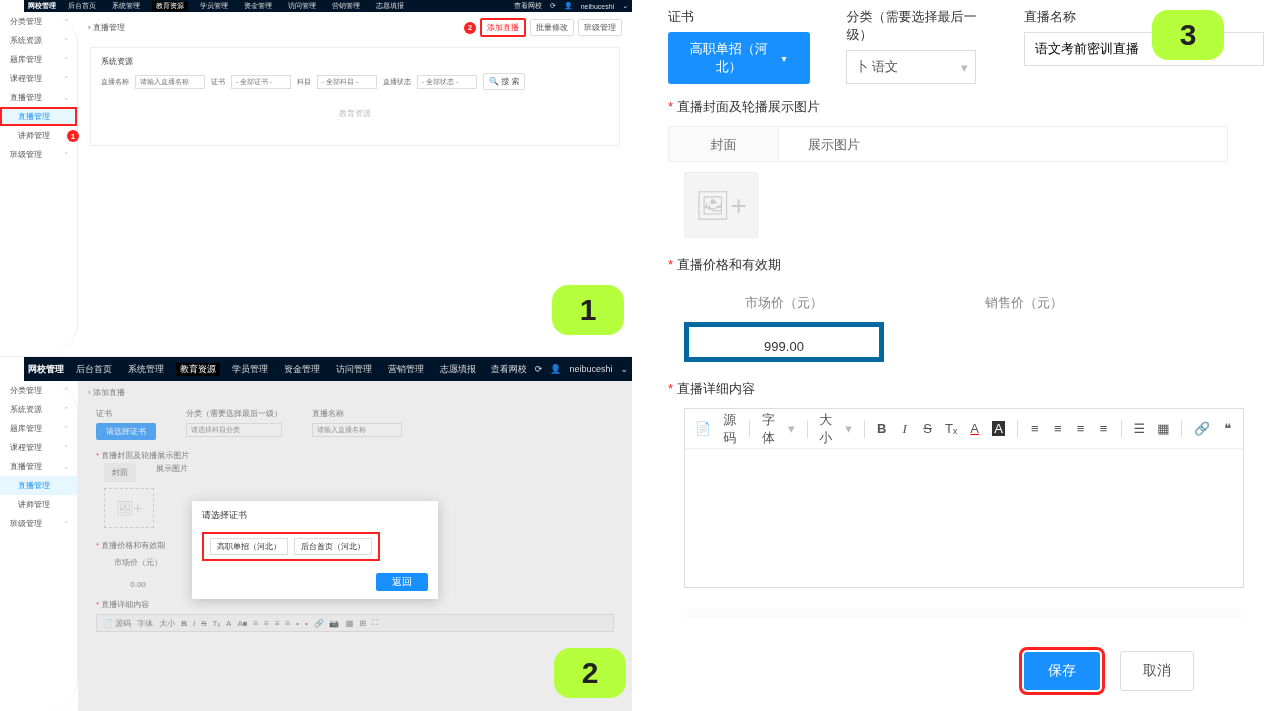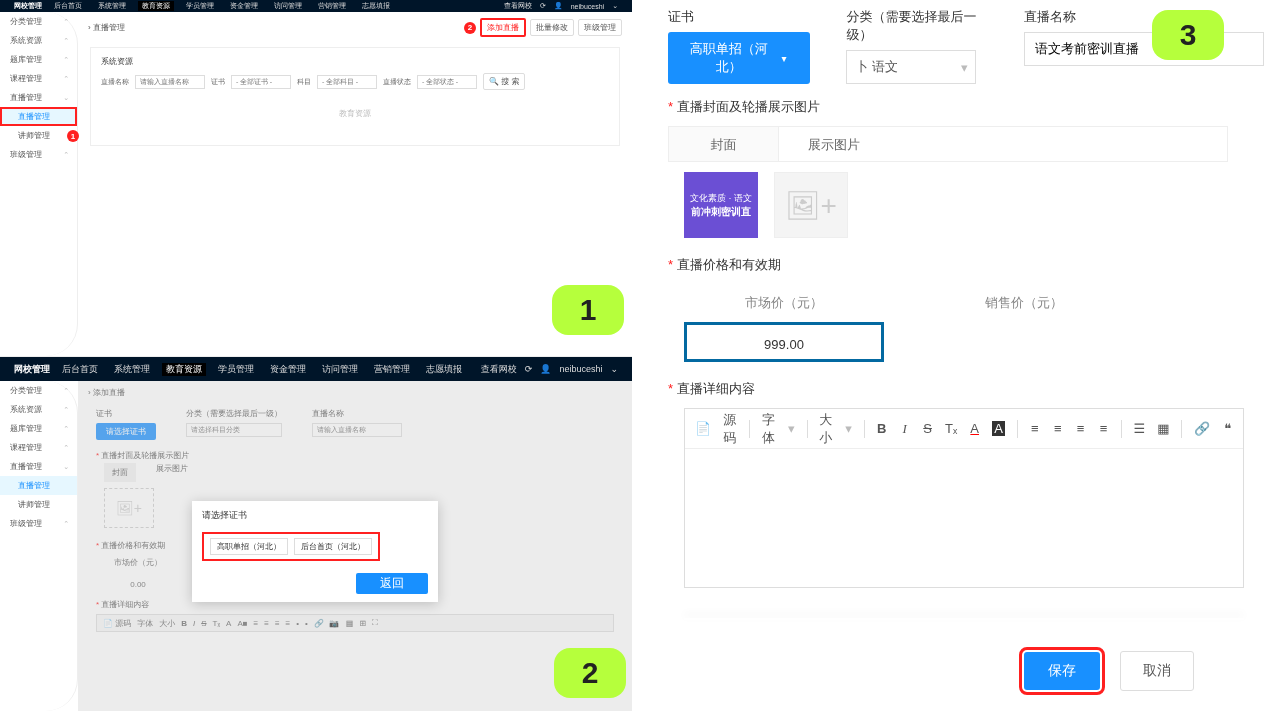"文化素质 · 语文" div.thumb1 { html: <div> <div>文化素质 · 语文</div> <div>前冲刺密训直</div> </div> -> none }
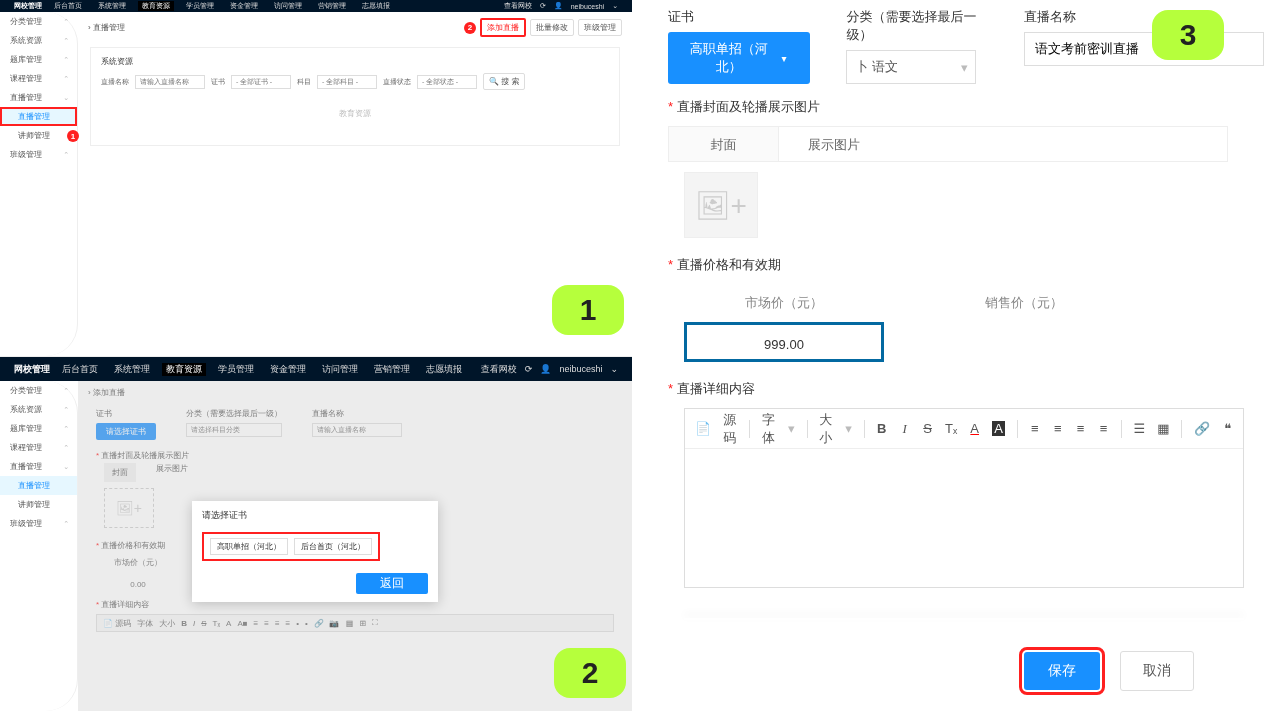"999.00" .p3 .price-col .box { border: 3px solid #0369a1 -> 5px solid #0369a1 }
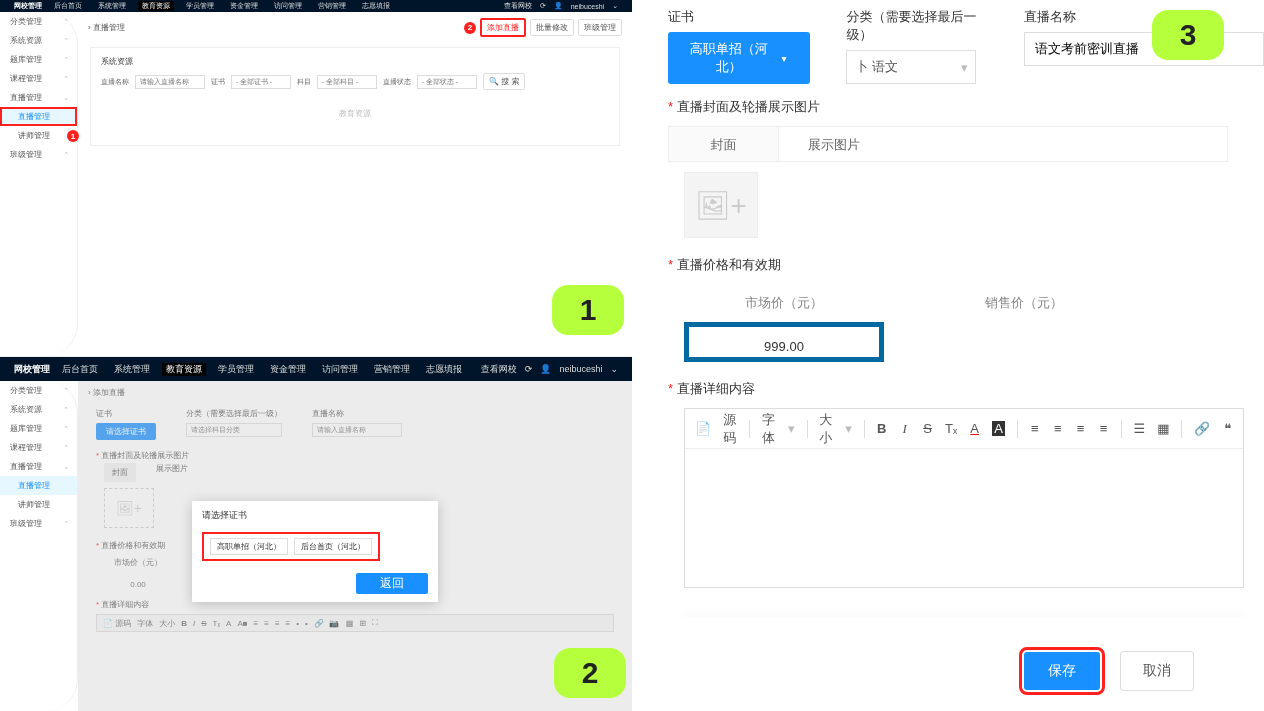"网校管理" .topbar { margin-left: none -> 24px; padding: 0 14px -> 0 4px }
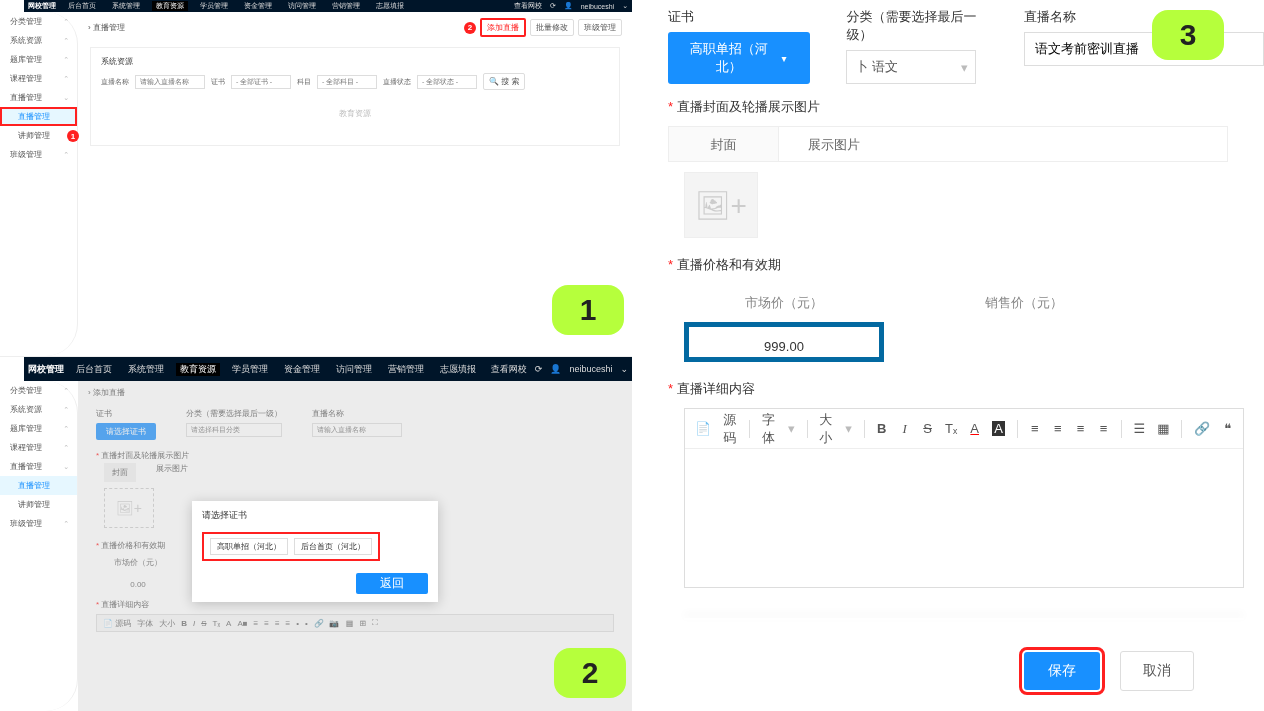"返回" .modal-foot .btn { font-size: 12px -> 10px; padding: 2px 24px -> 2px 16px }
